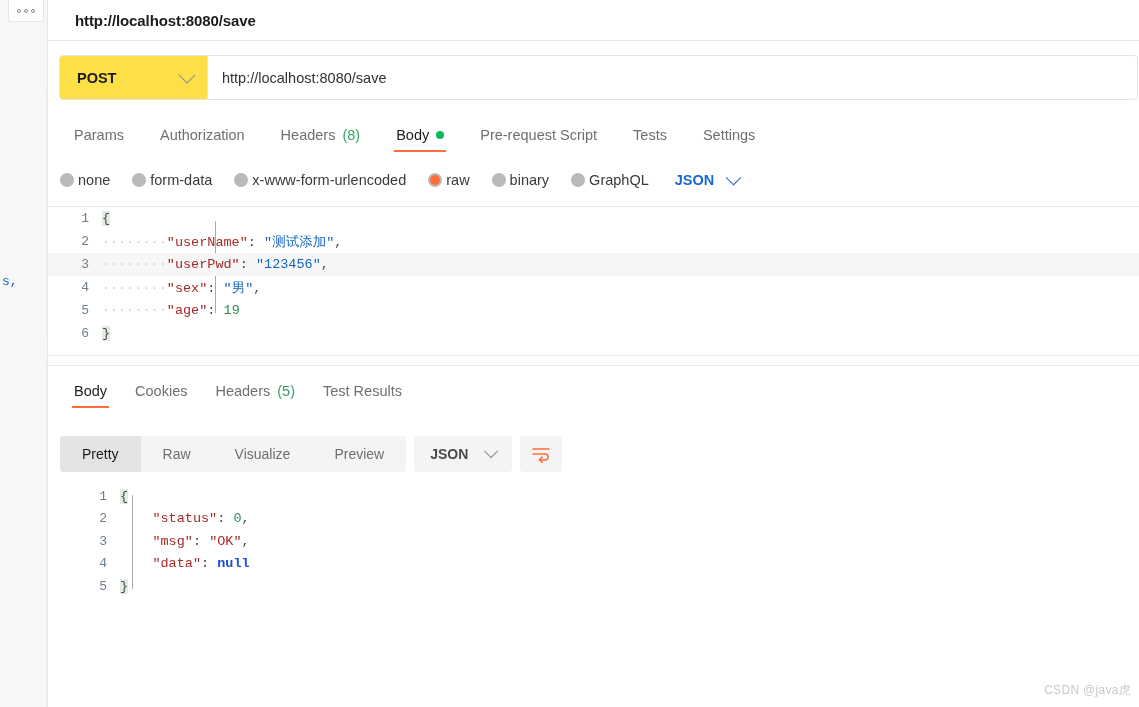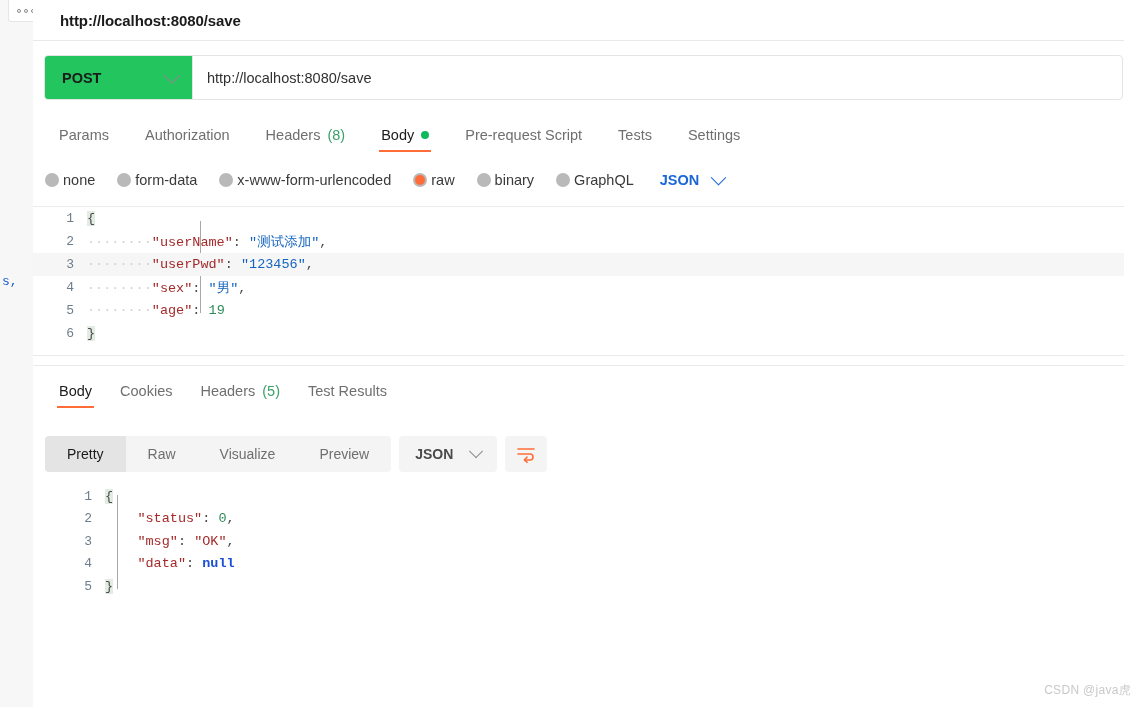"http://localhost:8080/save" .panel { left: 33px -> 48px }
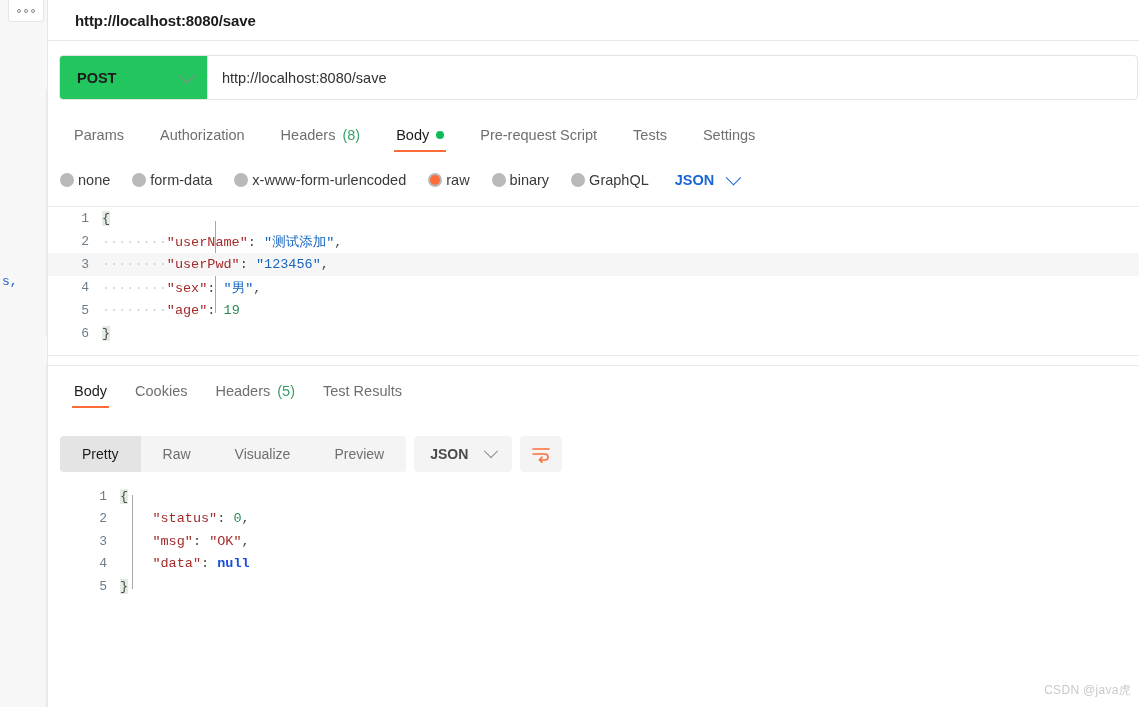"POST" .method-box { background: #22c55e -> #fde047 }
